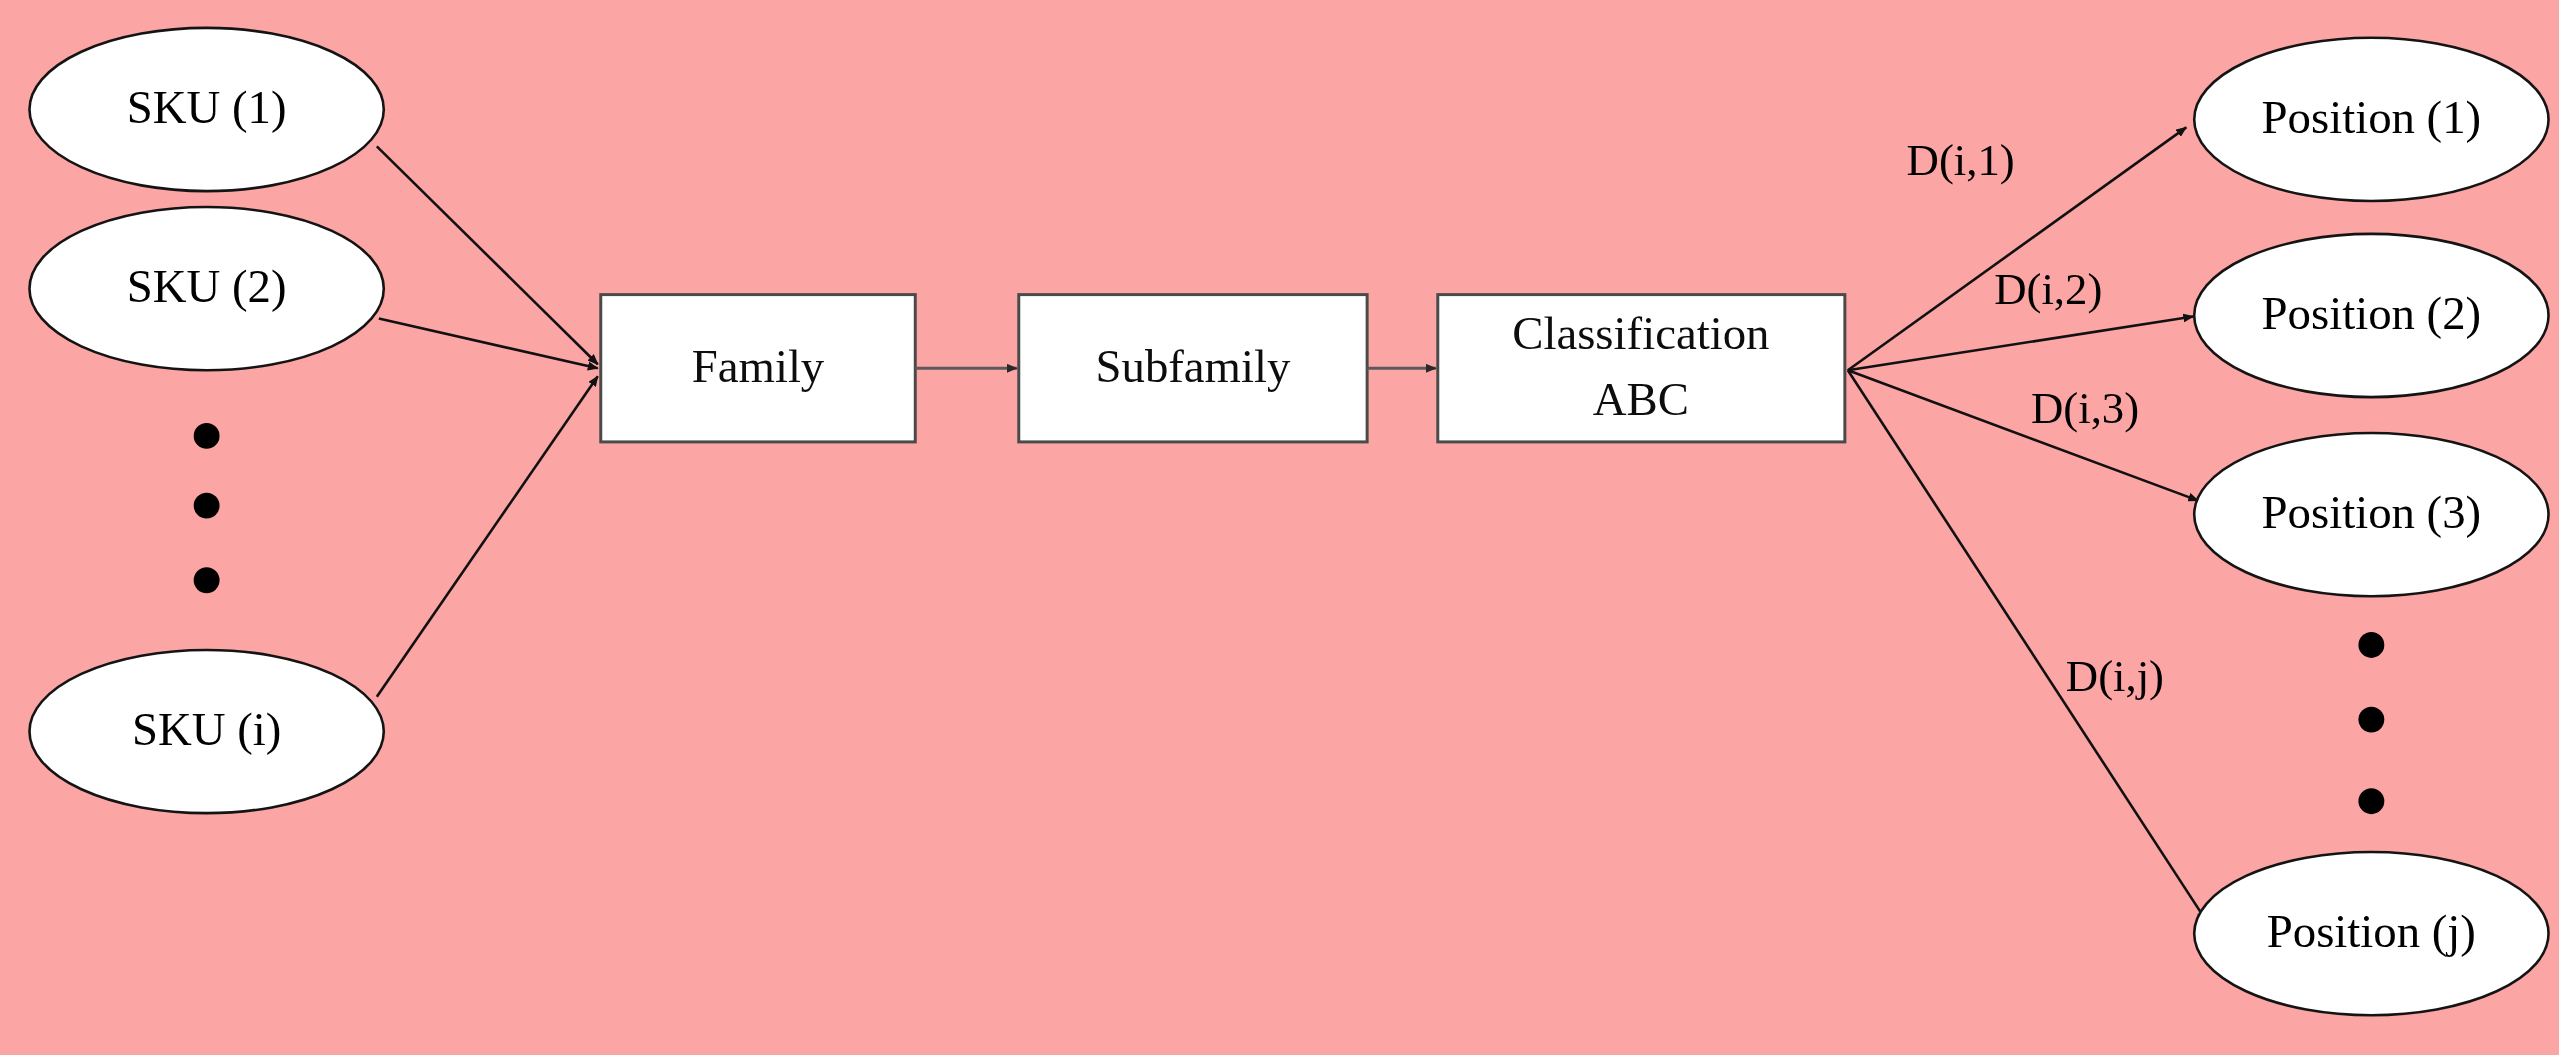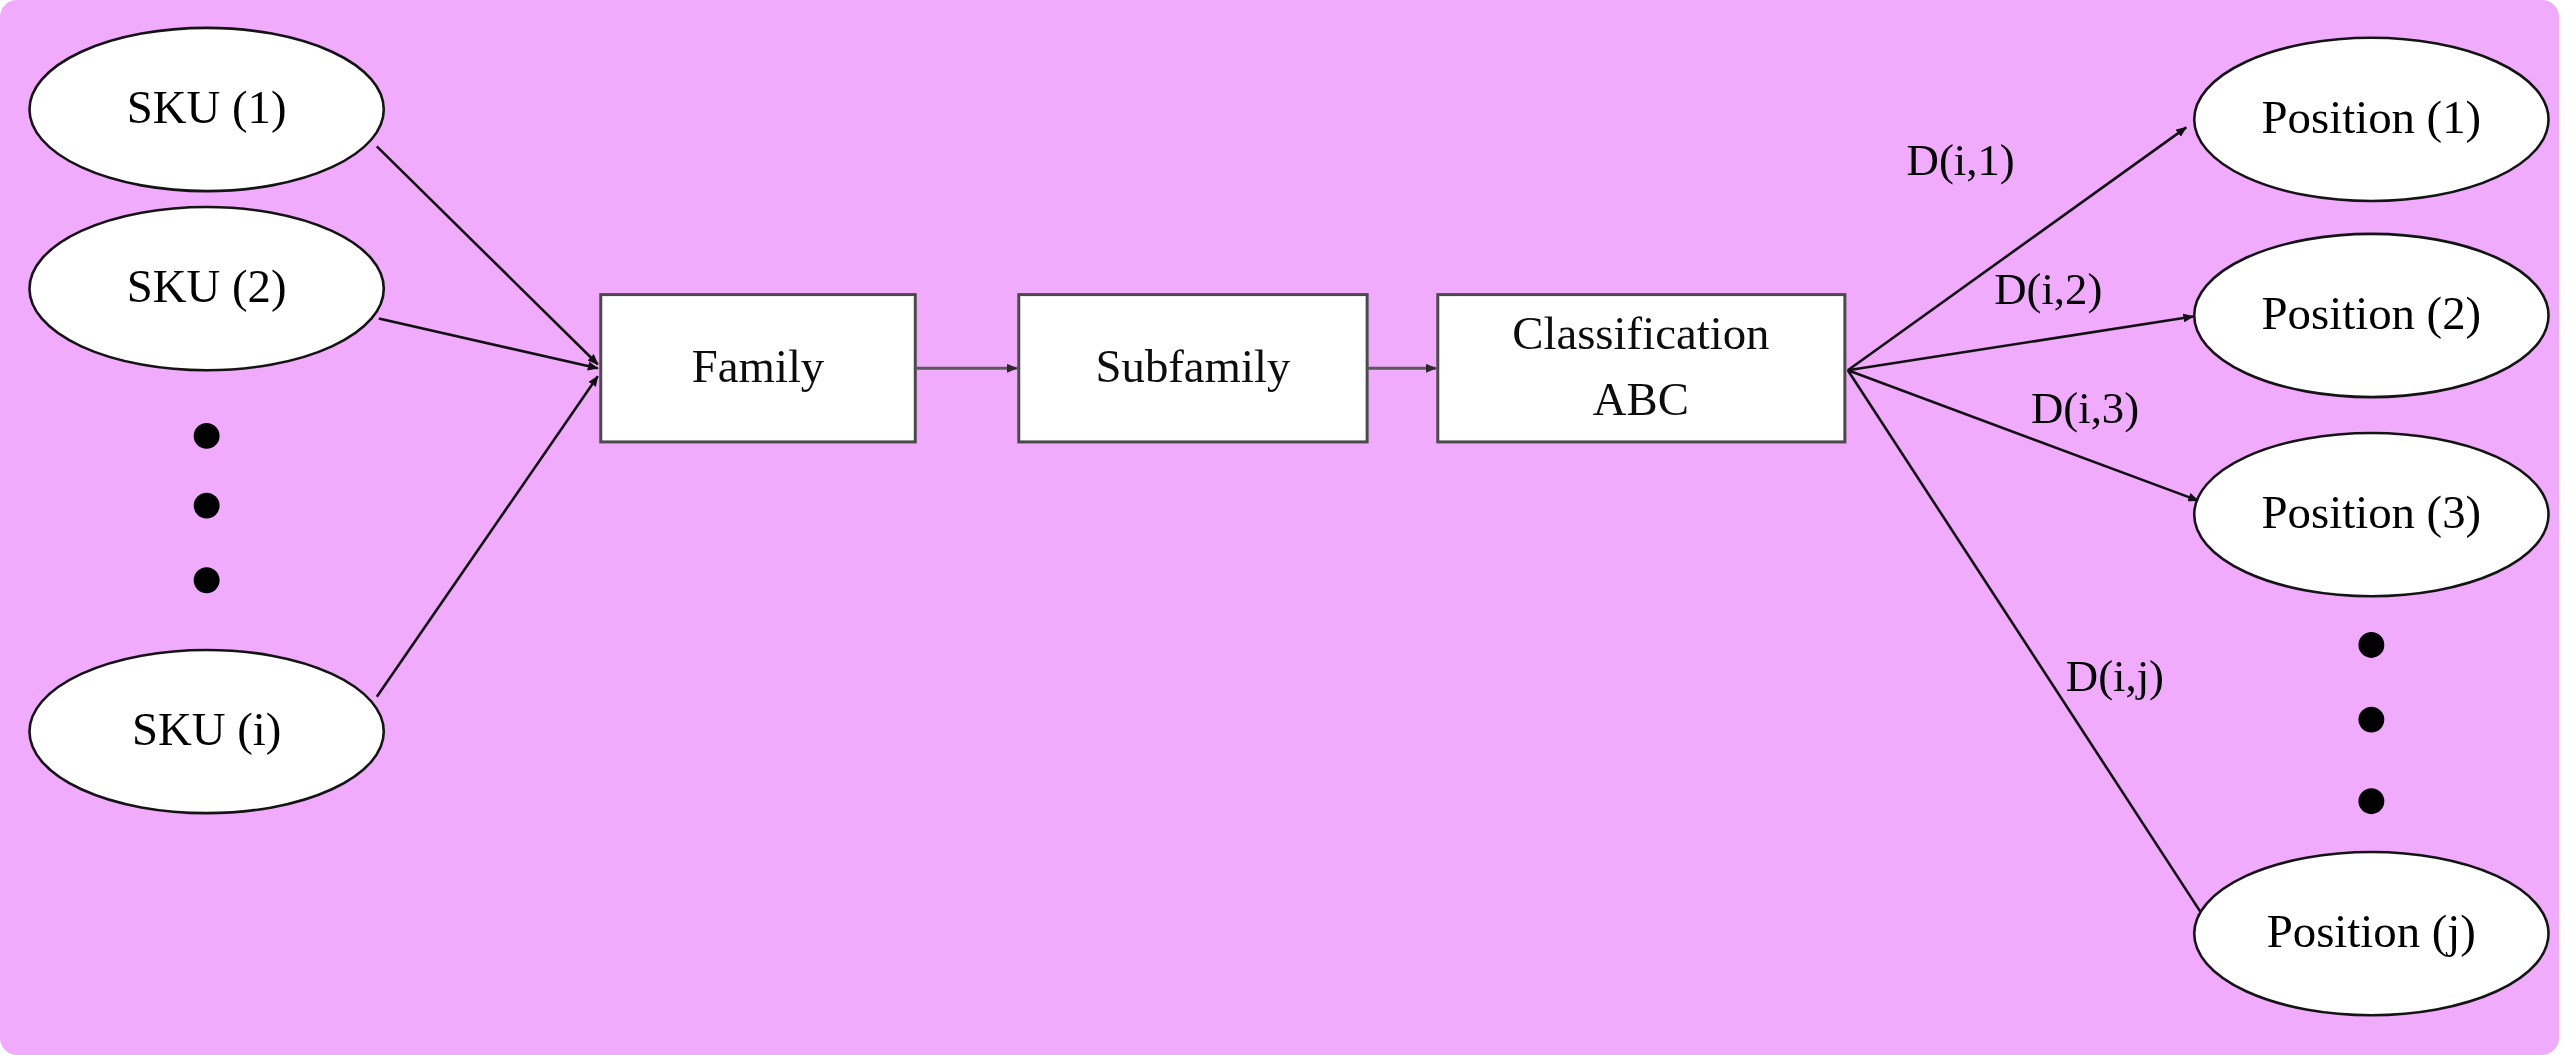"SKU (1)" #diagram-root { background: #f0abfc -> #fca5a5; border-radius: 17px -> none }
